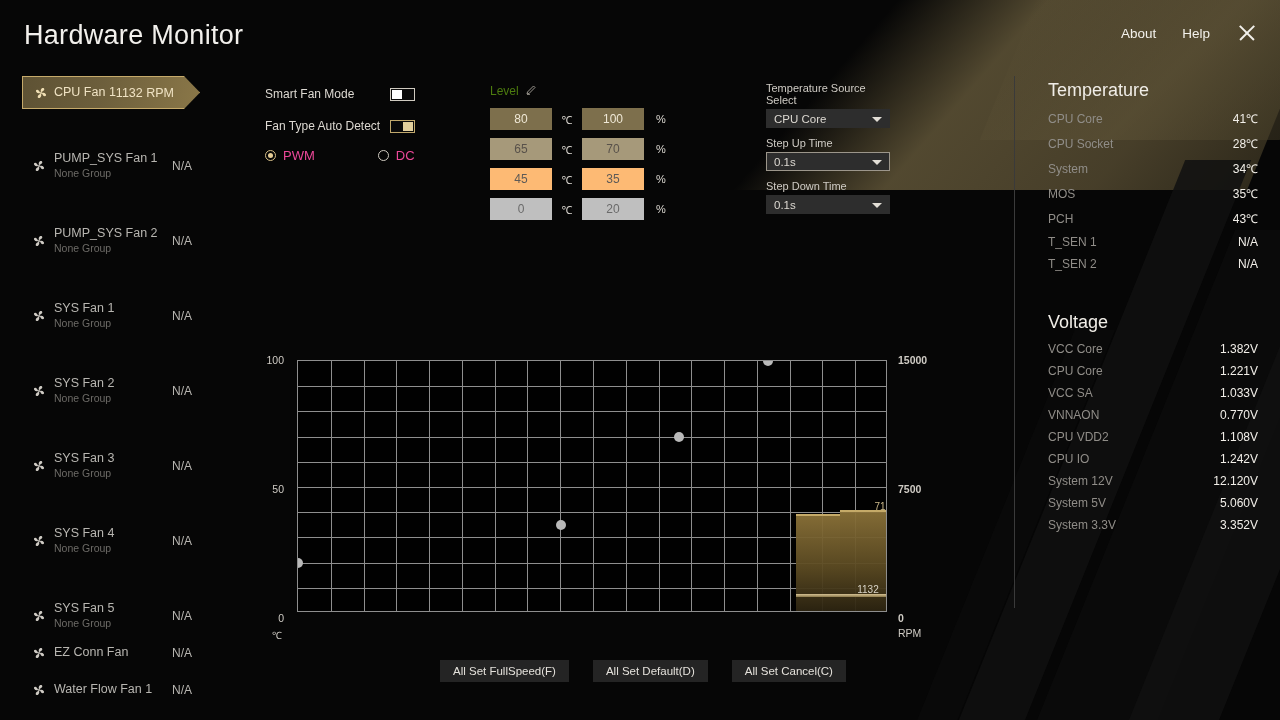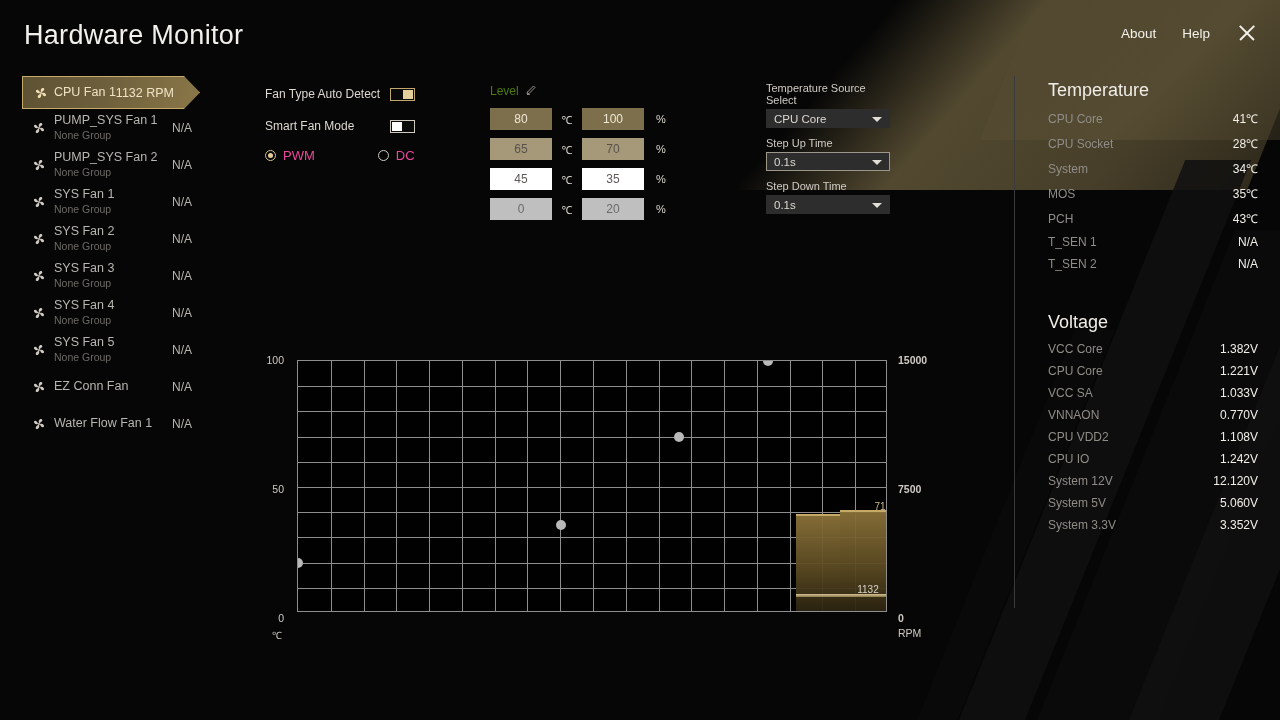"Fan Type Auto Detect" div.setting-row { order: before "Smart Fan Mode" -> after "Smart Fan Mode" }
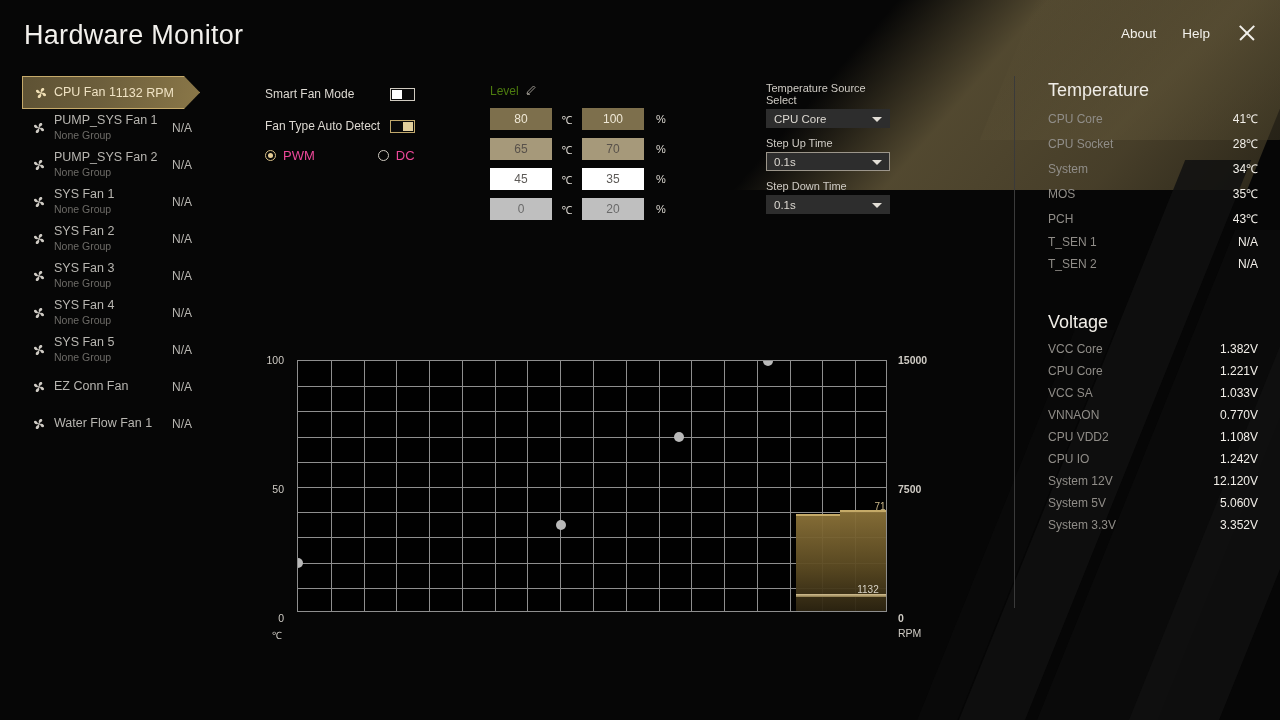"PUMP_SYS Fan 1" .fan-item.has-sub { margin-top: none -> 38px }
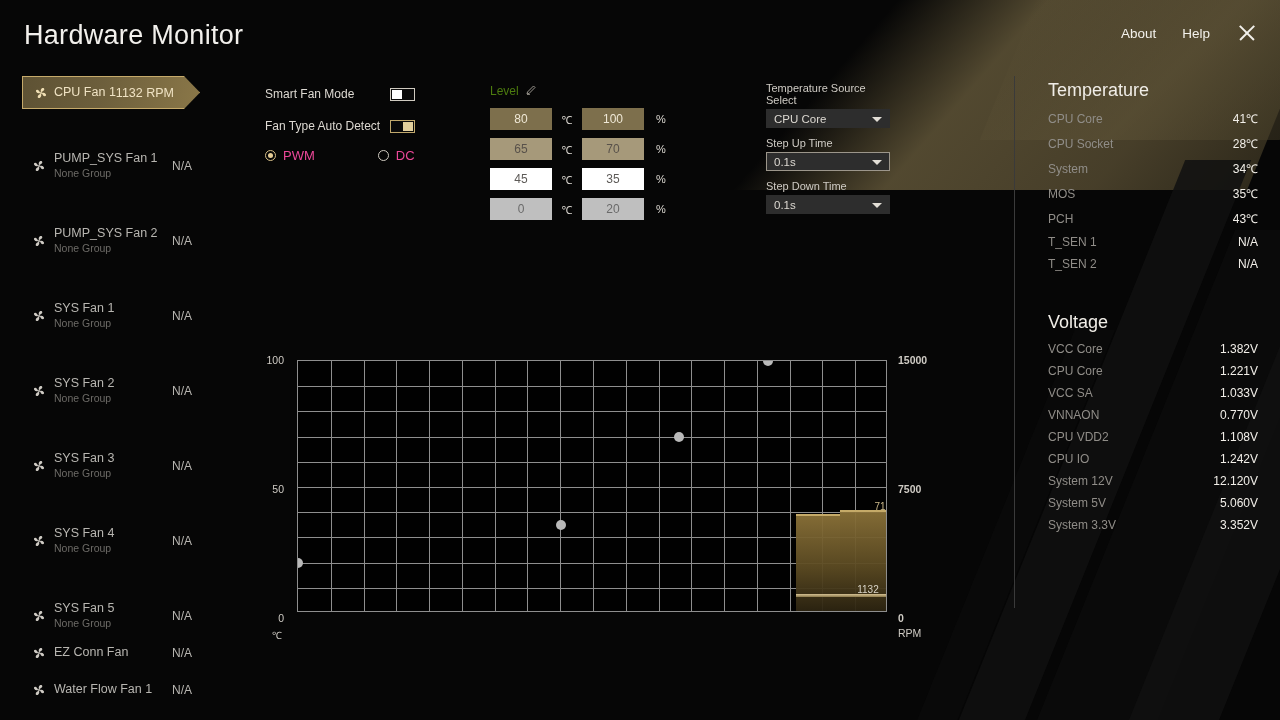"45" .lv-2 { background: #ffffff -> #fdba74 }
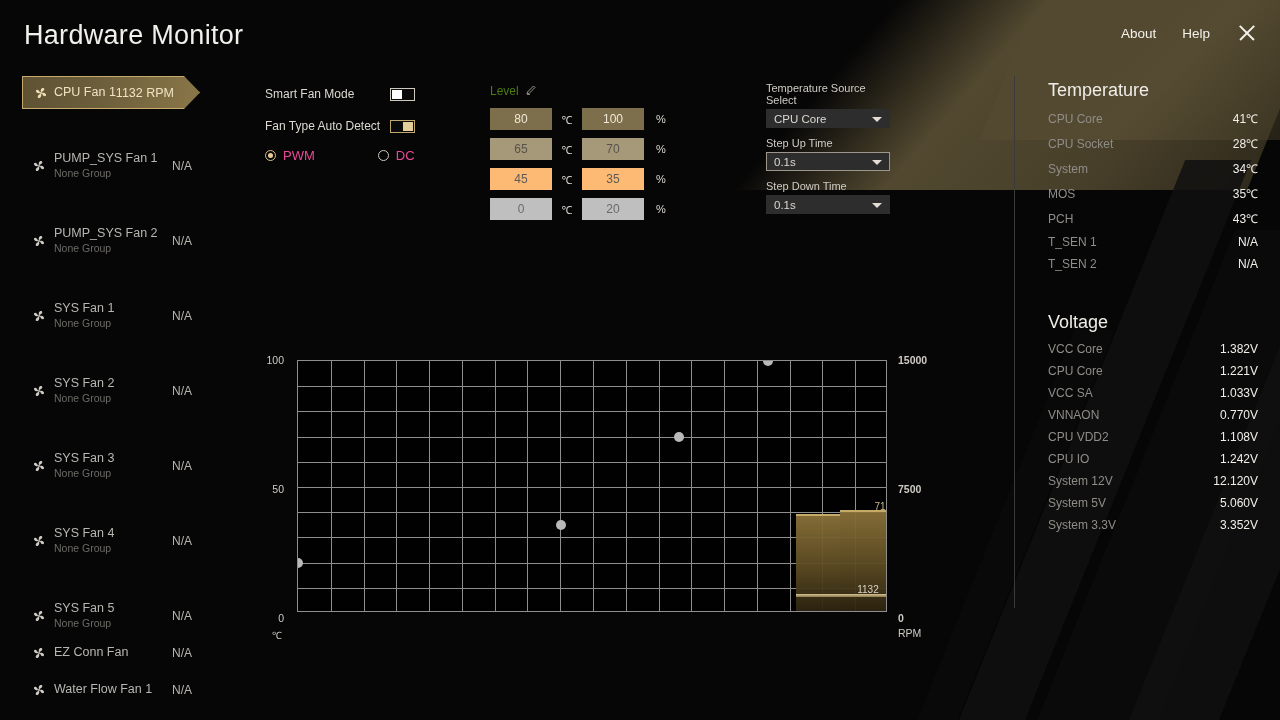"All Set FullSpeed(F)" div.footer { html: none -> <div> <button>All Set FullSpeed(F)</button> <button>All Set Default(D)</button> <button>All Set Cancel(C)</button> </div> }
